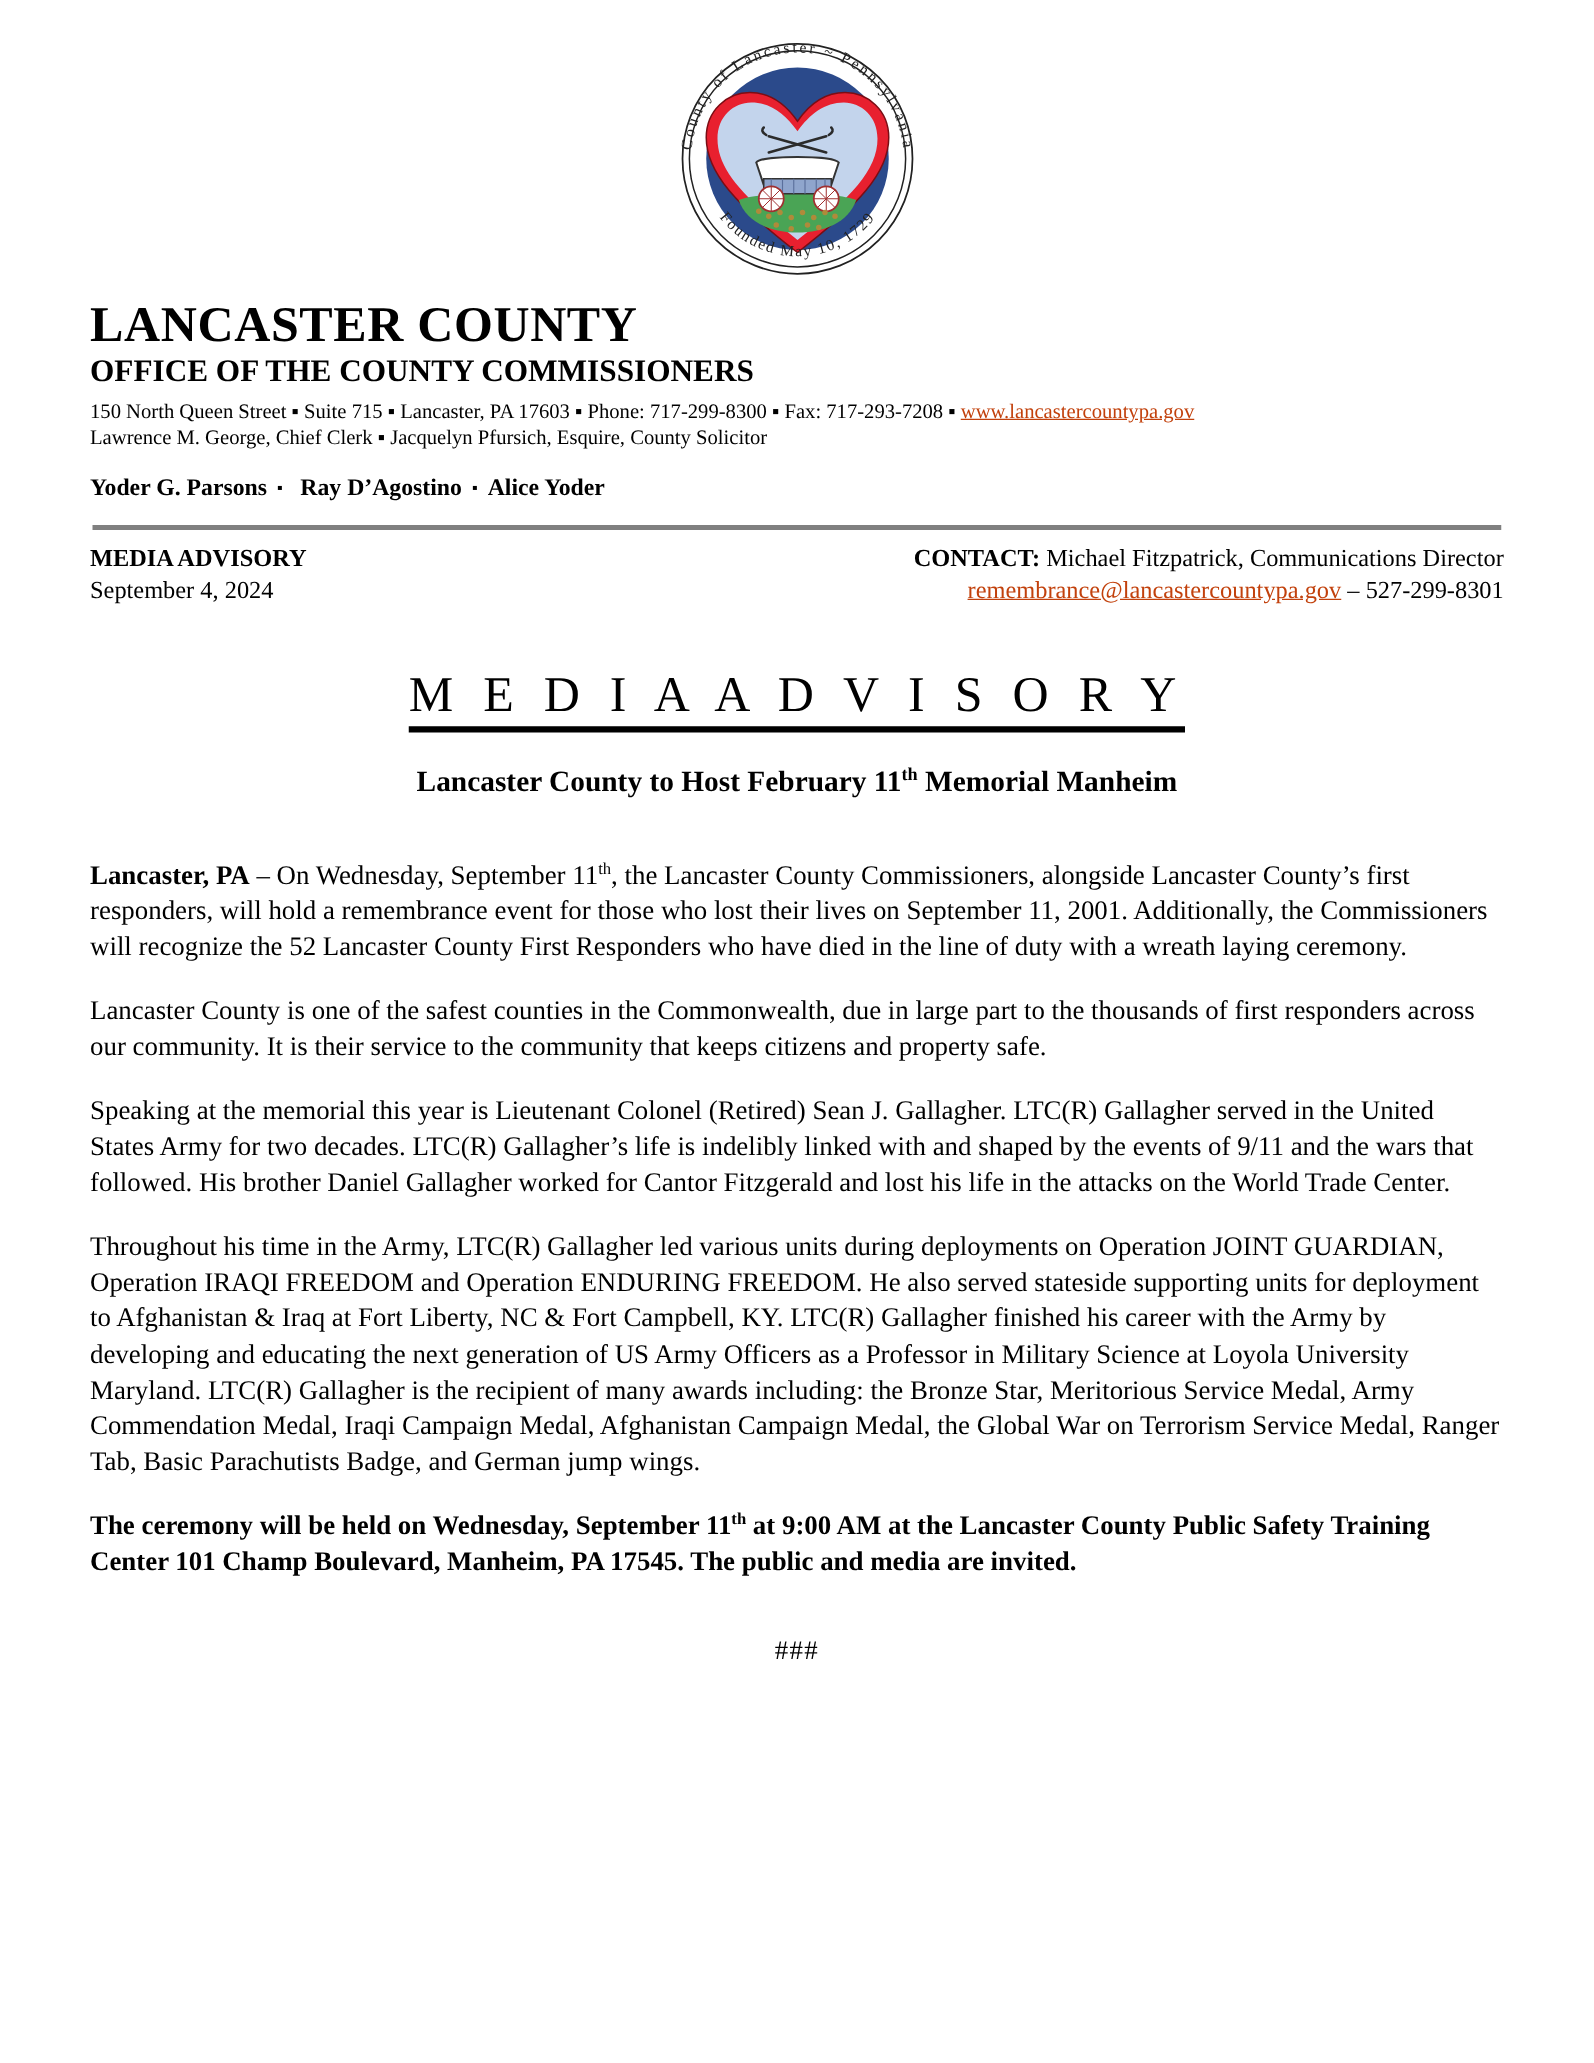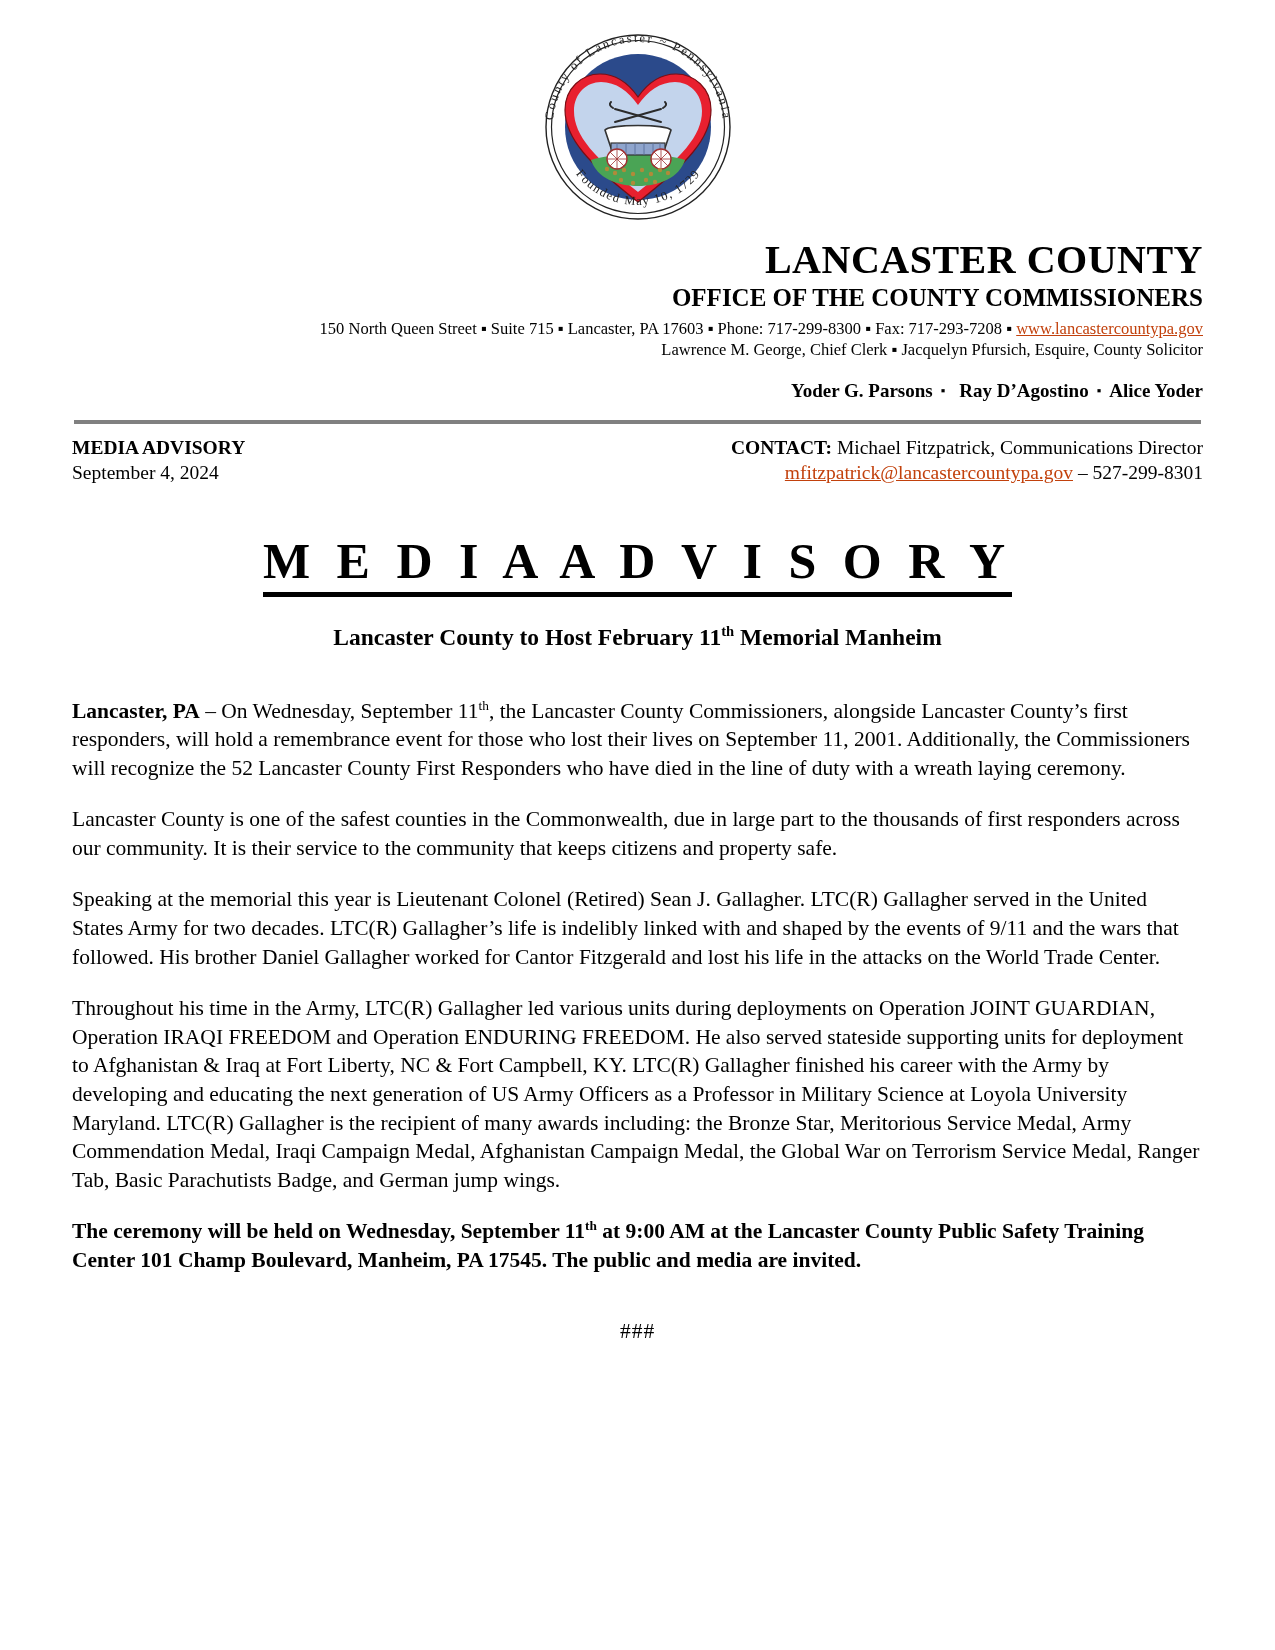"LANCASTER COUNTY" .letterhead { text-align: right -> left }
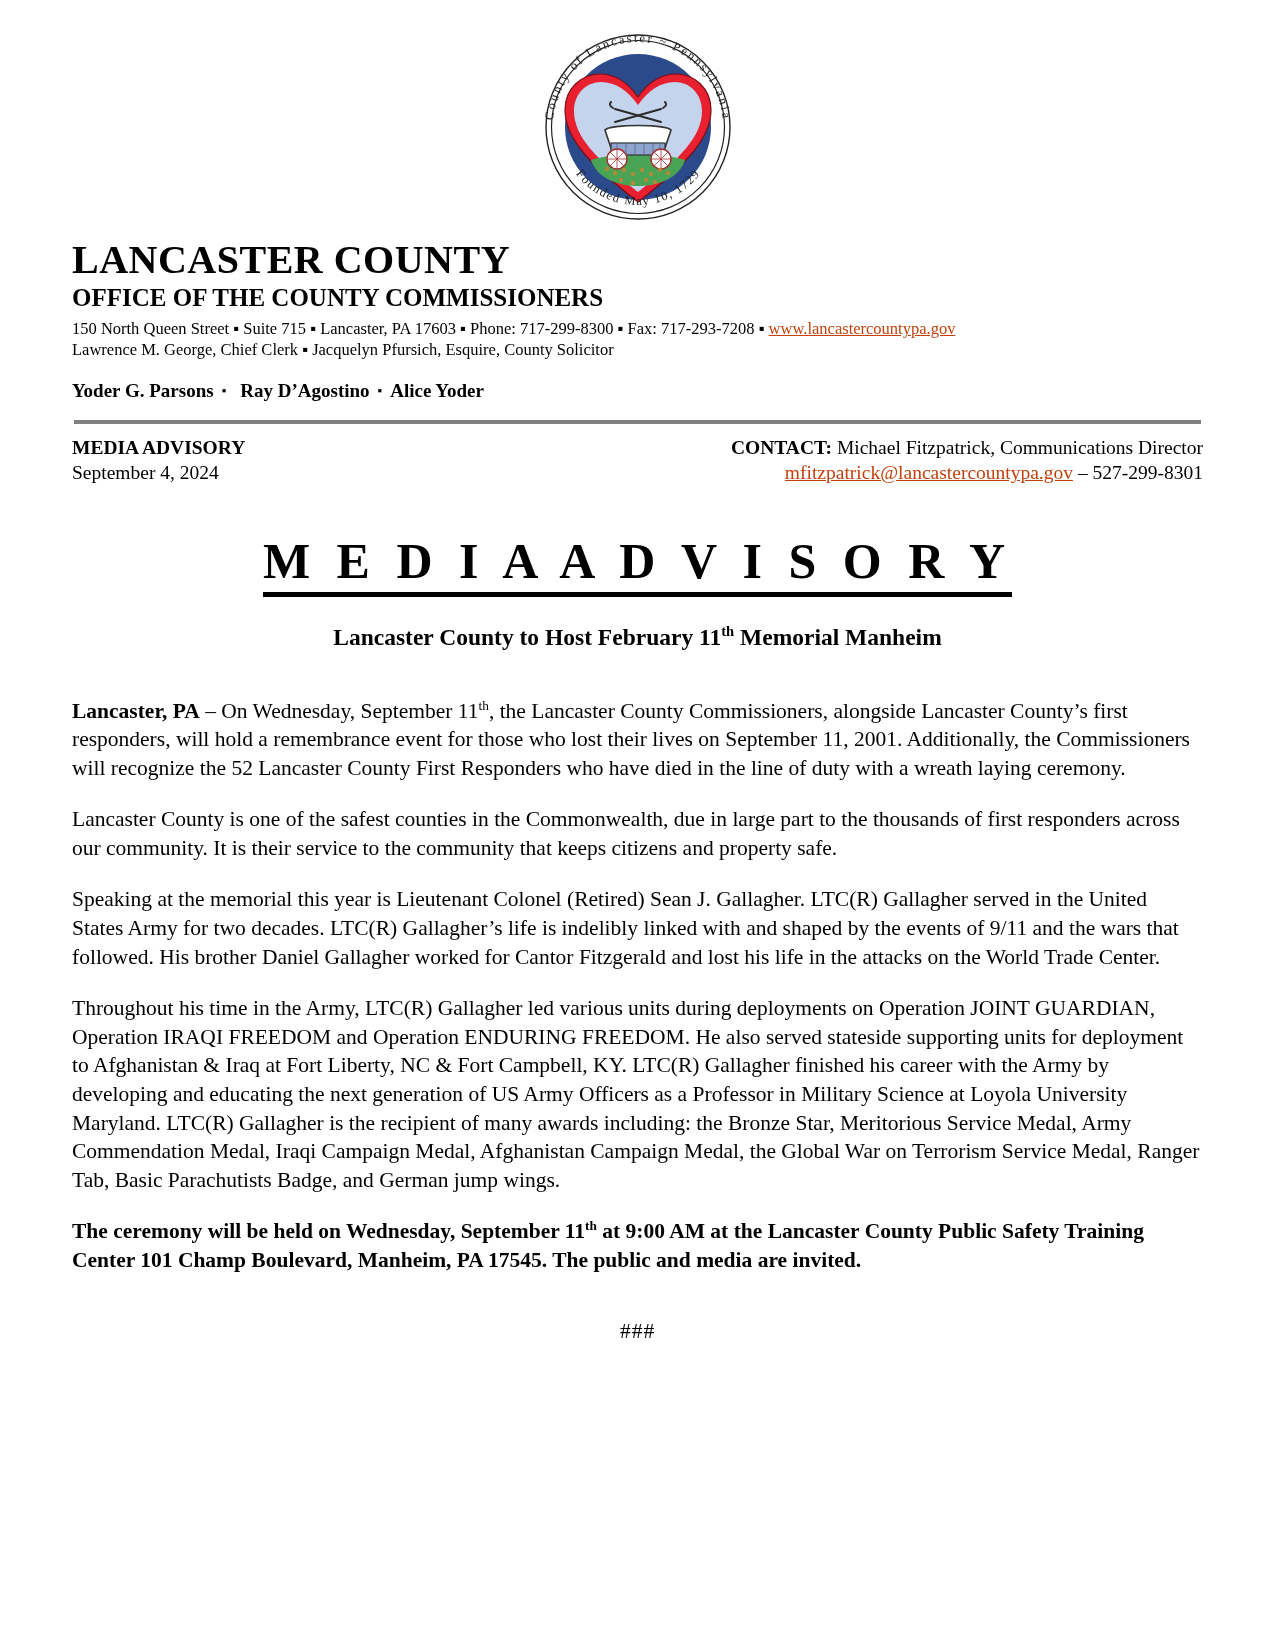"mfitzpatrick@lancastercountypa.gov" a.link { text: mfitzpatrick@lancastercountypa.gov -> remembrance@lancastercountypa.gov }
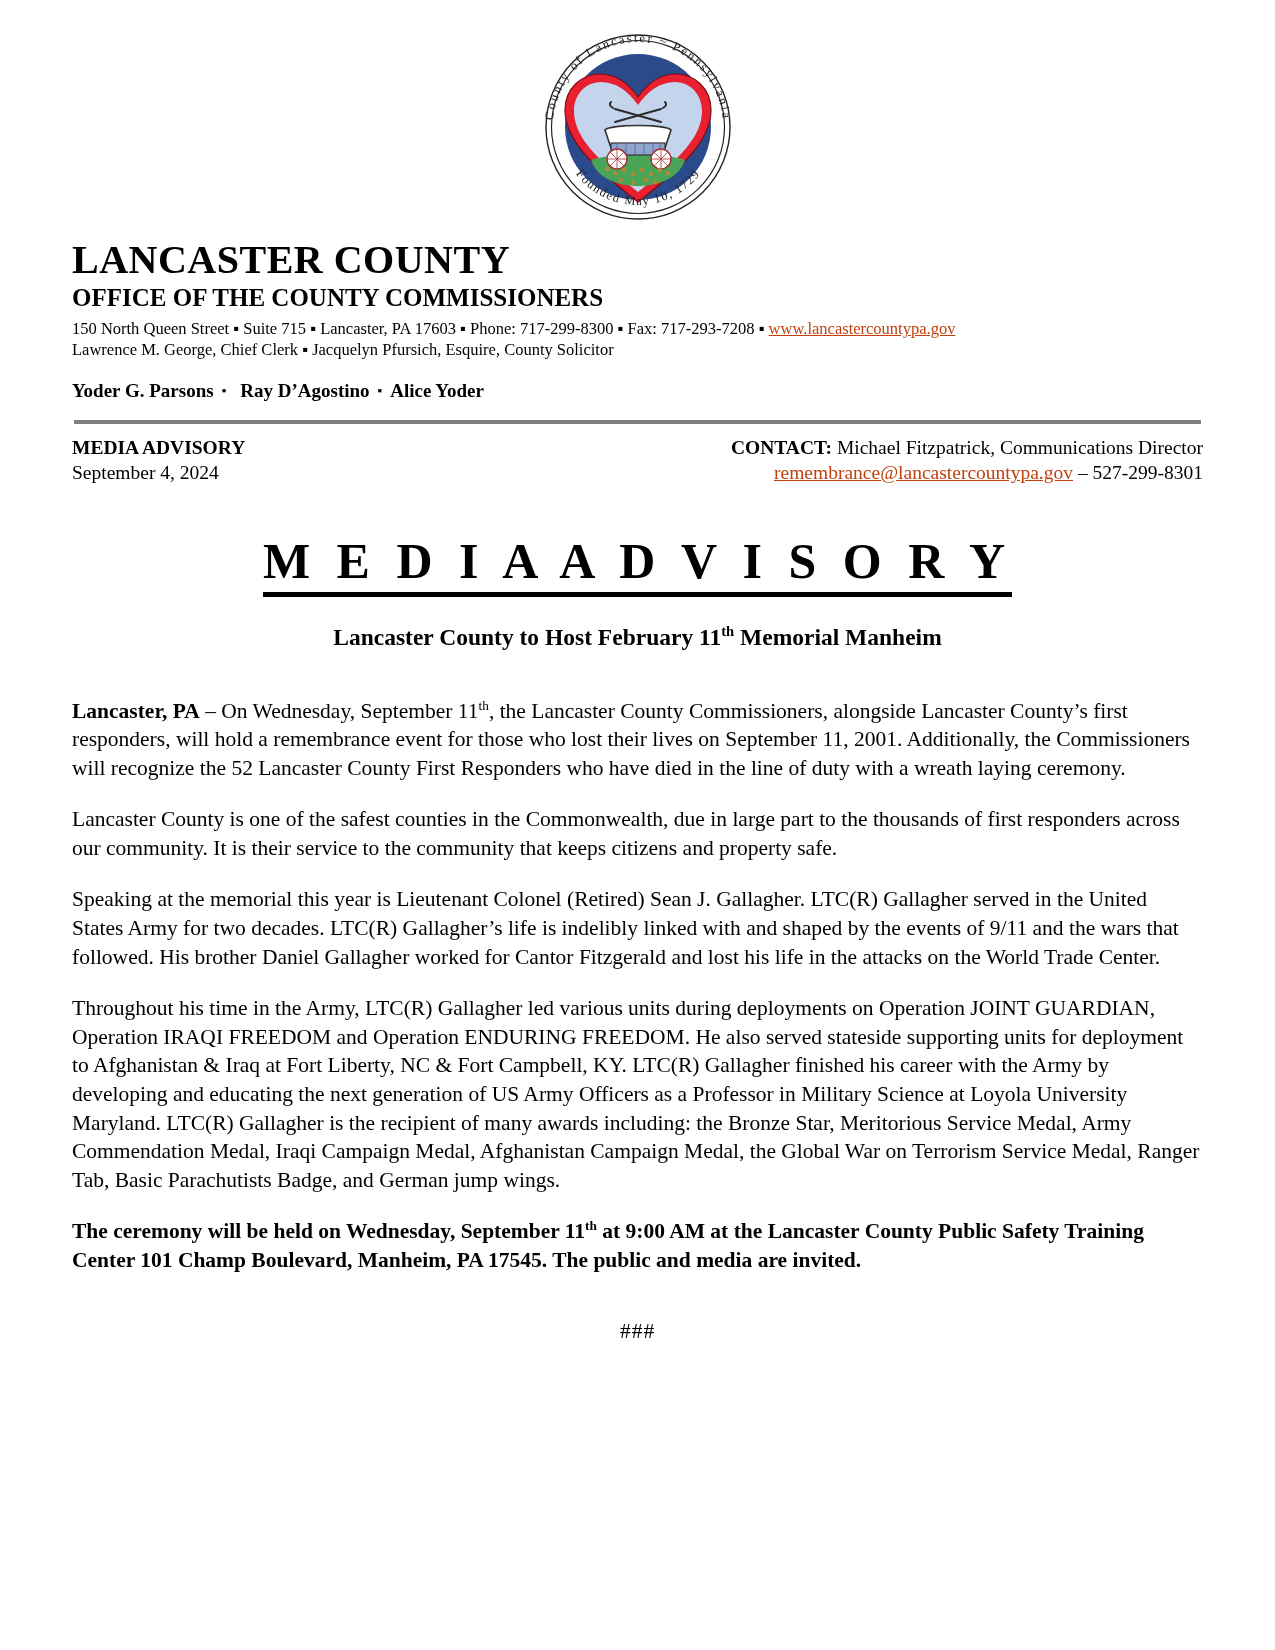"M E D I A" .doc-title { font-size: 50px -> 40px; font-weight: bold -> normal }
